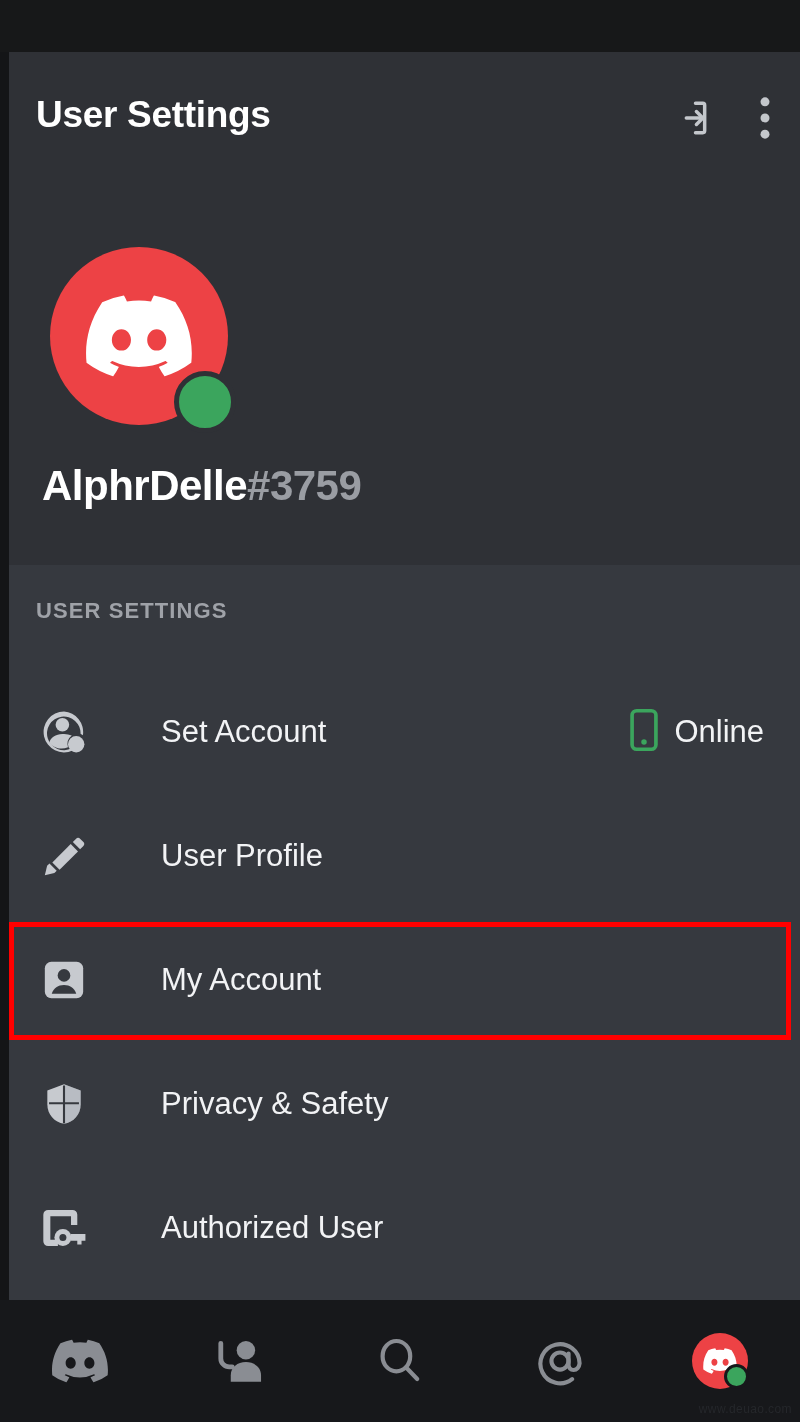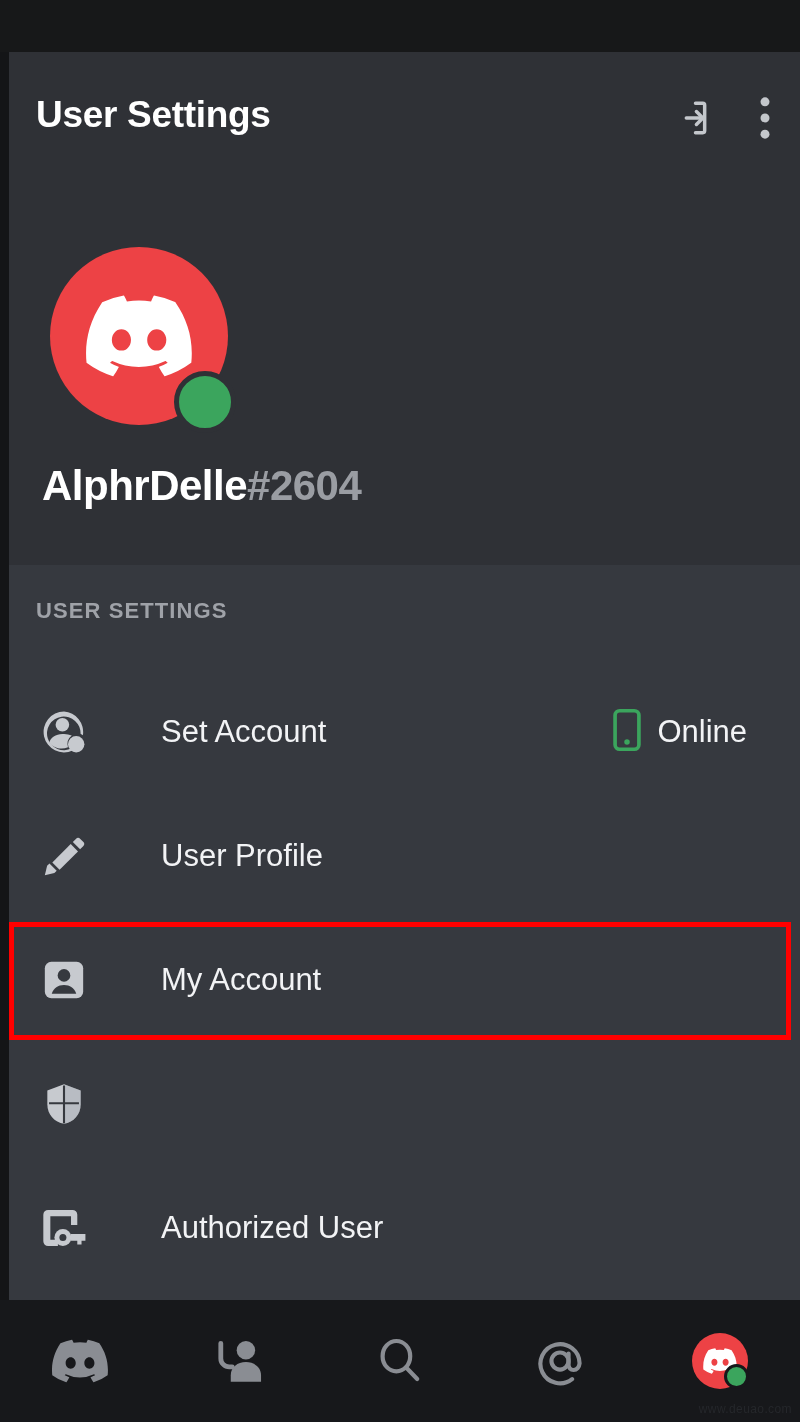"#2604" span.discriminator { text: 2604 -> 3759 }
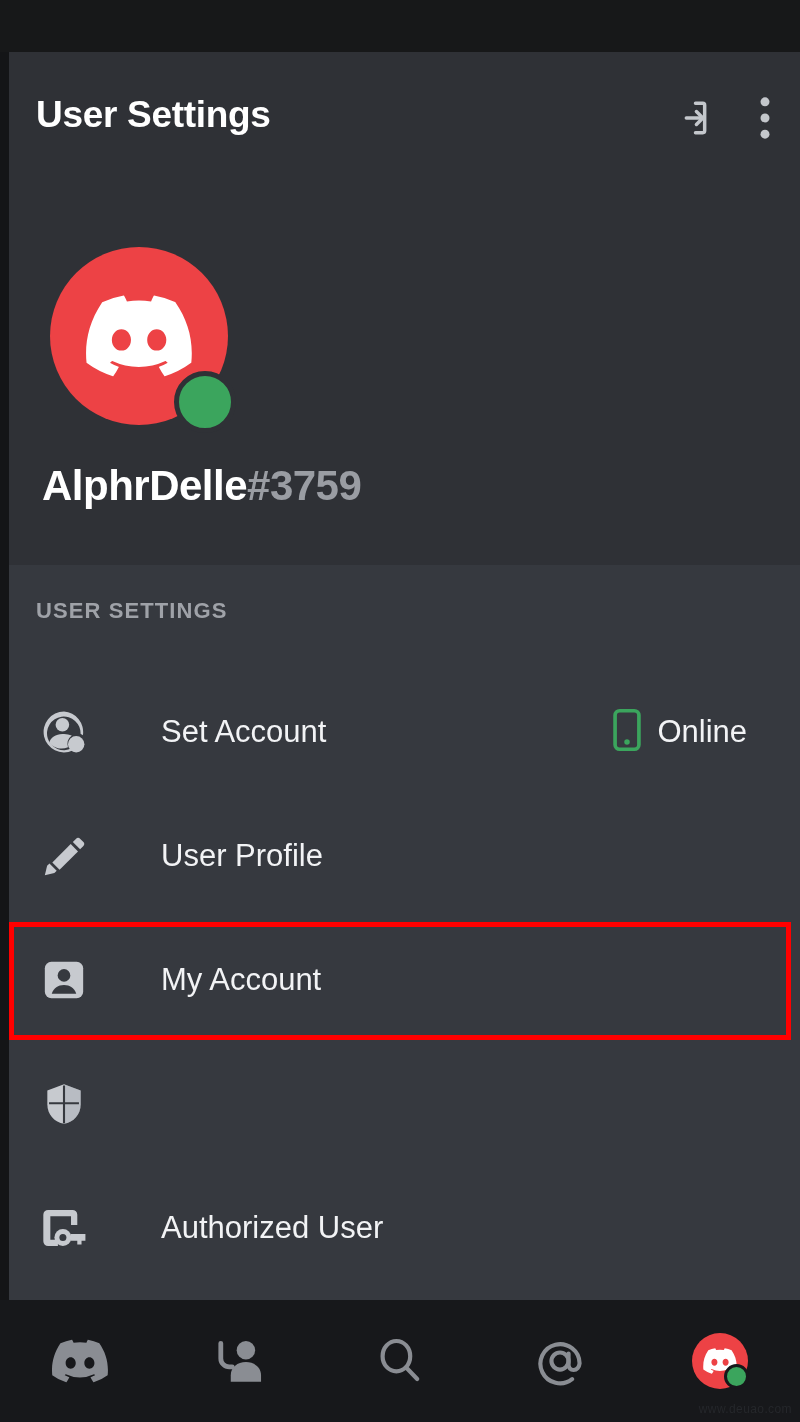"Online" .row-right { right: 53px -> 36px }
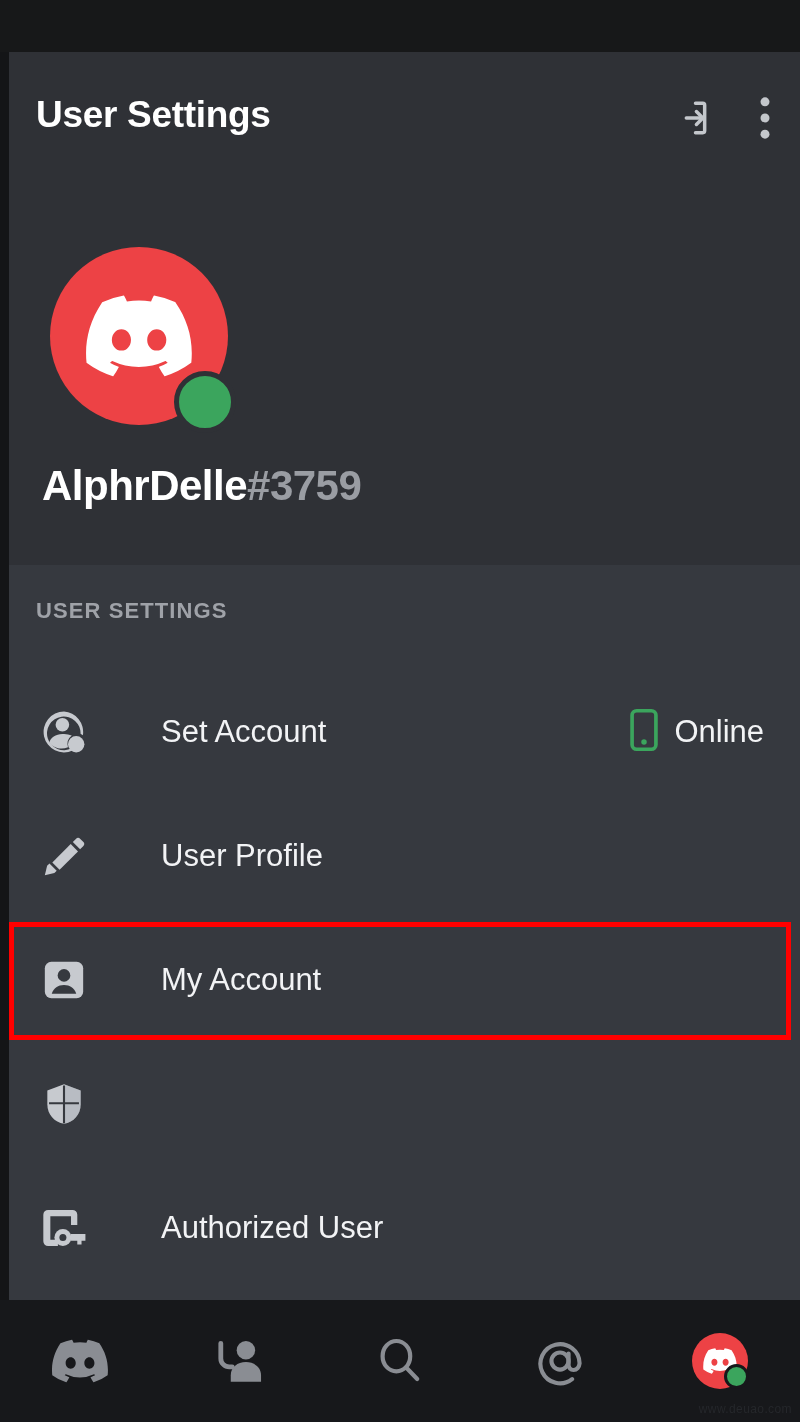"Privacy & Safety" div.row-label { html: none -> <div>Privacy &amp; Safety</div> }
